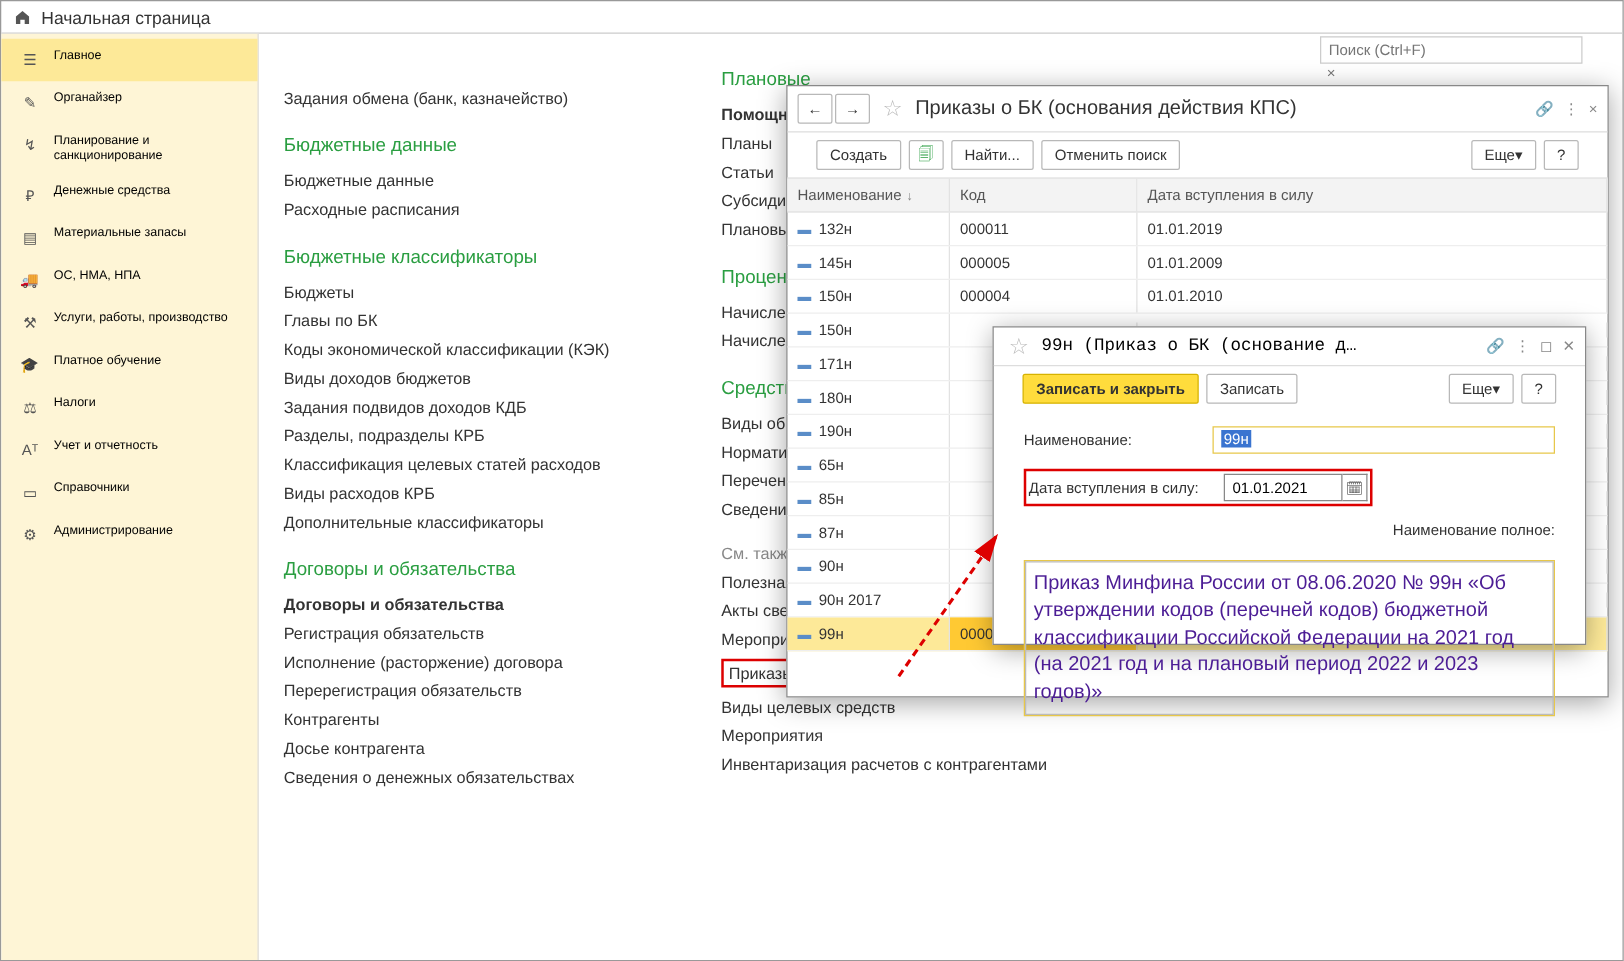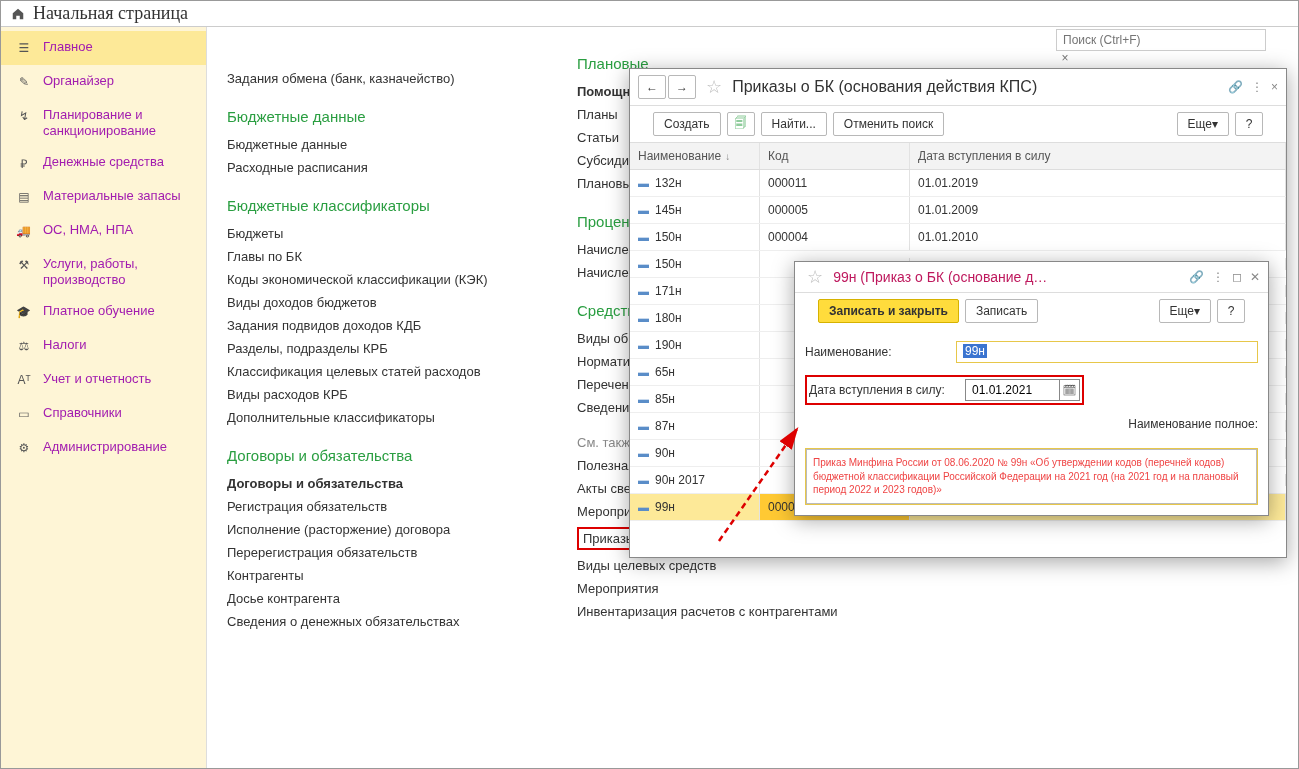"Начальная страница" .titlebar .title-text { font-family: Liberation Serif, serif -> none; font-size: 18px -> 14px }
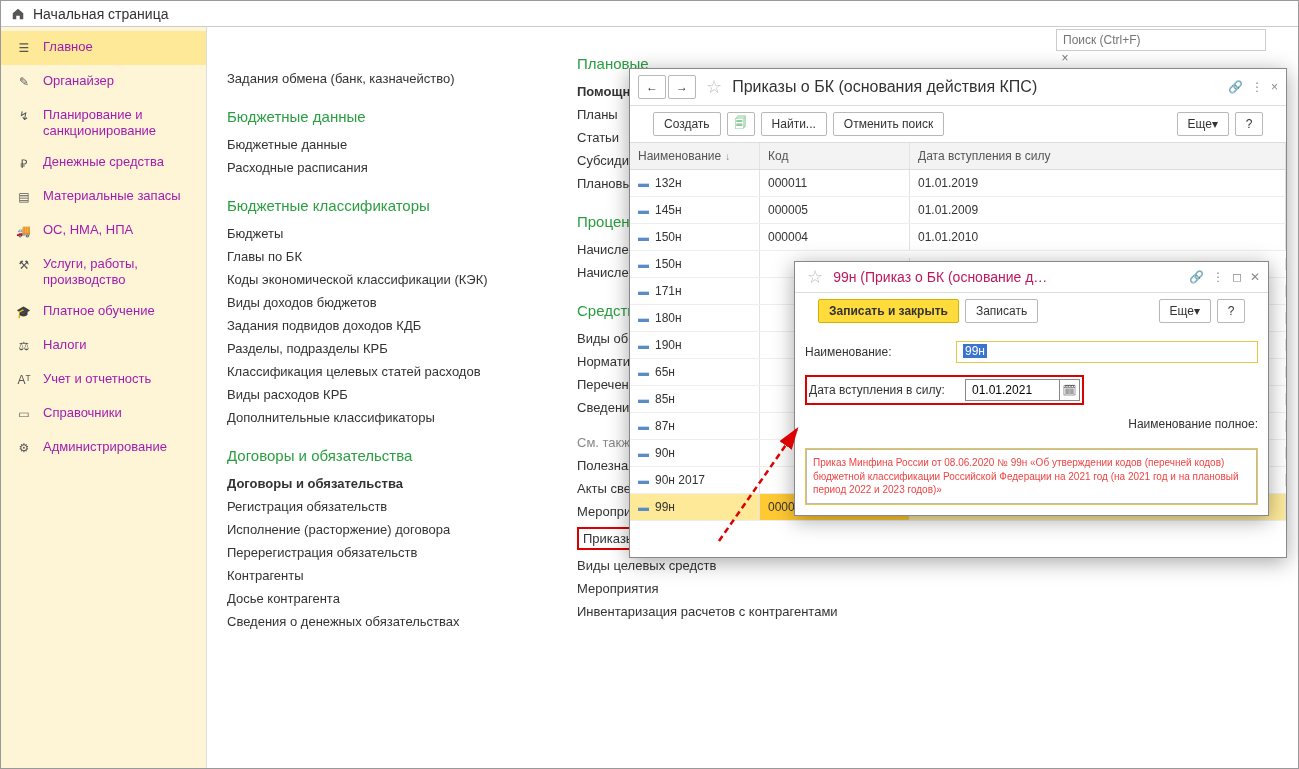"Главное" .sidebar-label { color: #a21caf -> #000000; font-size: 13px -> 10px }
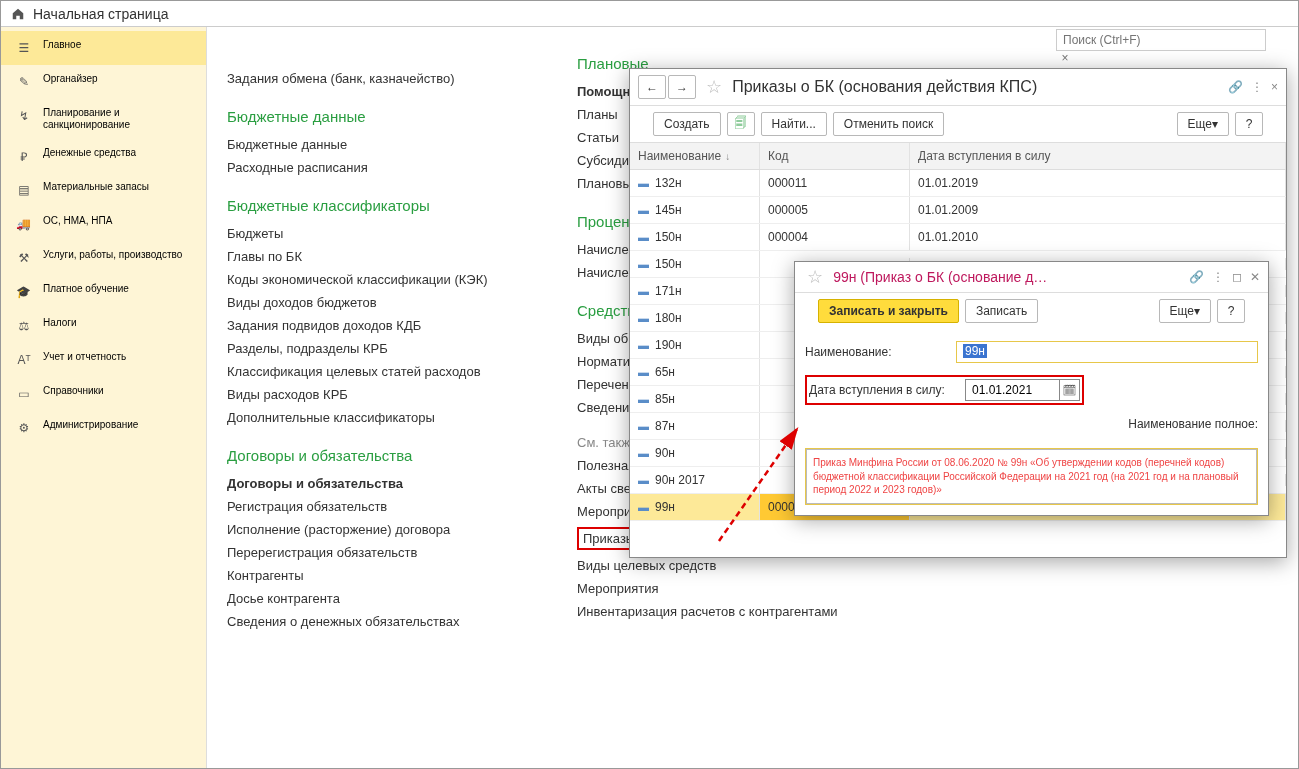"99н (Приказ о БК (основание" .win2-title { color: #be185d -> #000000; font-family: none -> Liberation Mono, monospace }
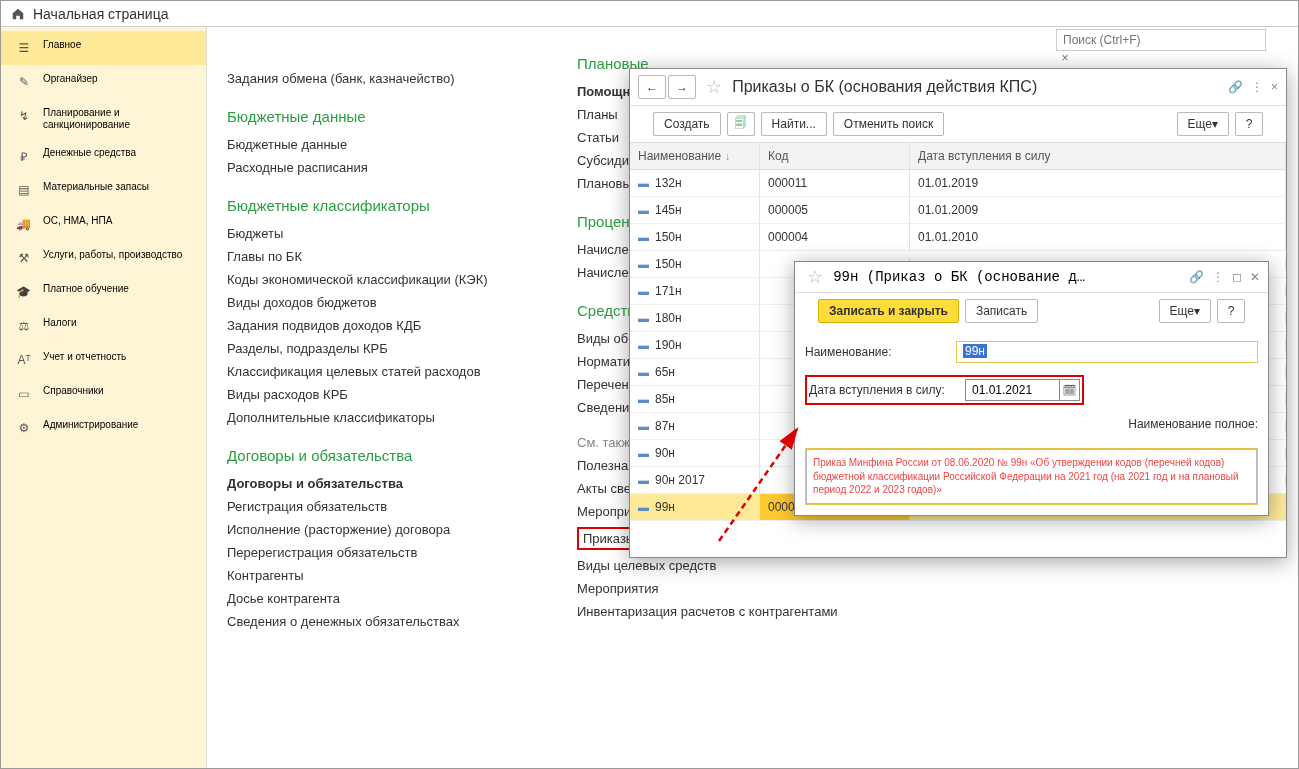"Наименование:" .form { padding: 6px 10px -> 6px 24px }
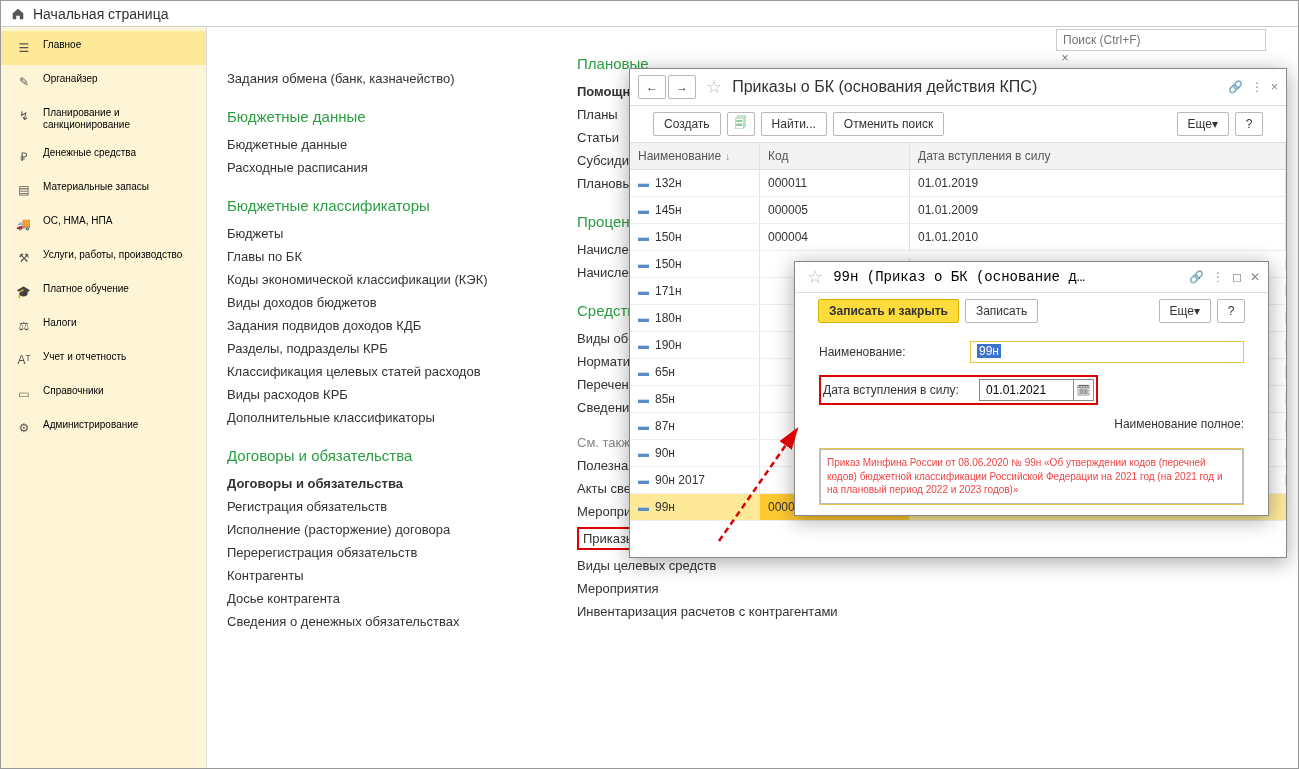"Приказ Минфина России от 08.06.2020" .full-text { color: #ef4444 -> #4c1d95; font-size: 10px -> 16px }
